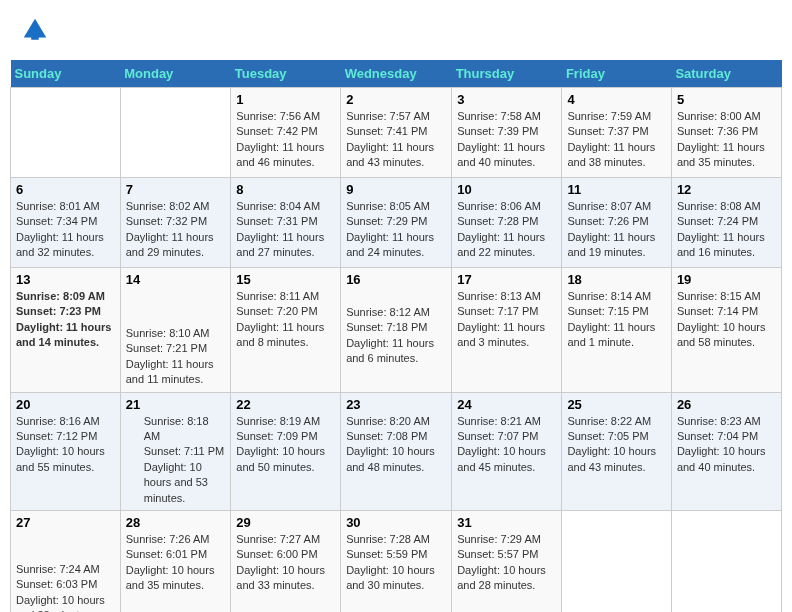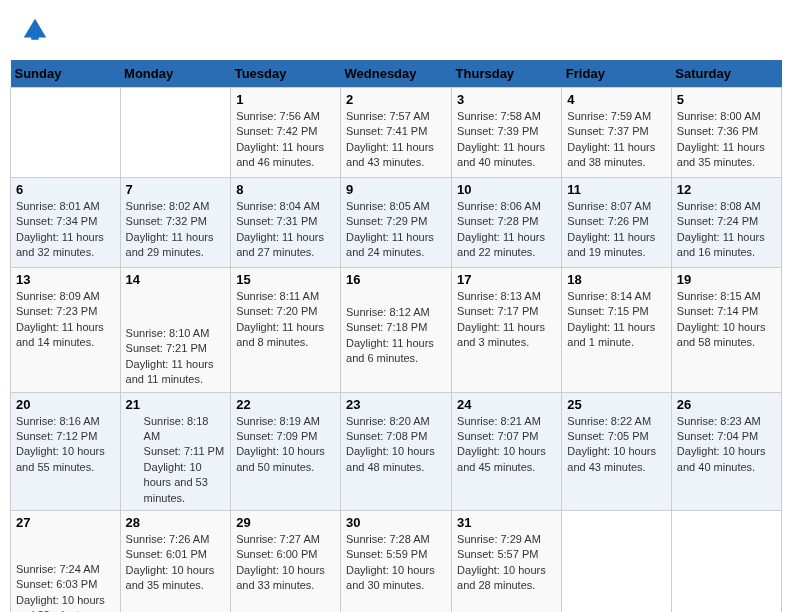"Sunday" thead tr th { color: #000000 -> #5eead4 }
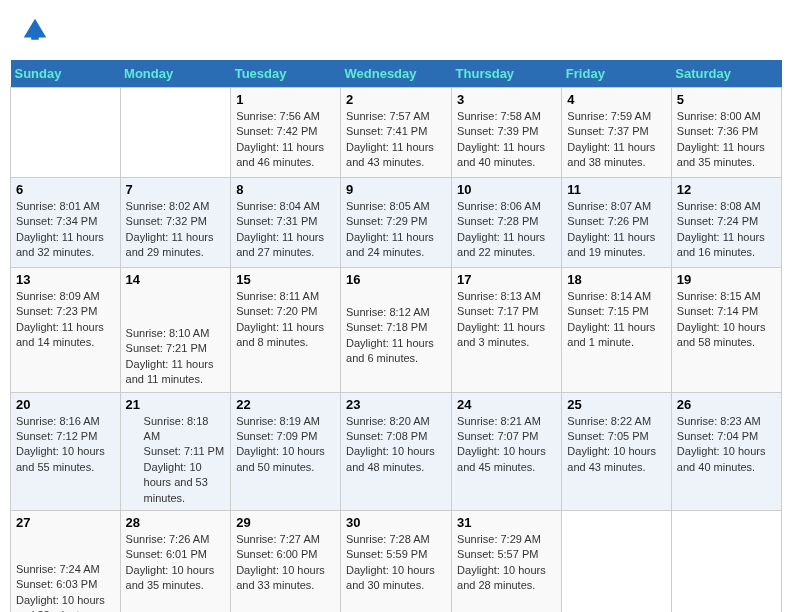"Sunrise: 8:09 AM" div.day-info { font-weight: none -> bold }
